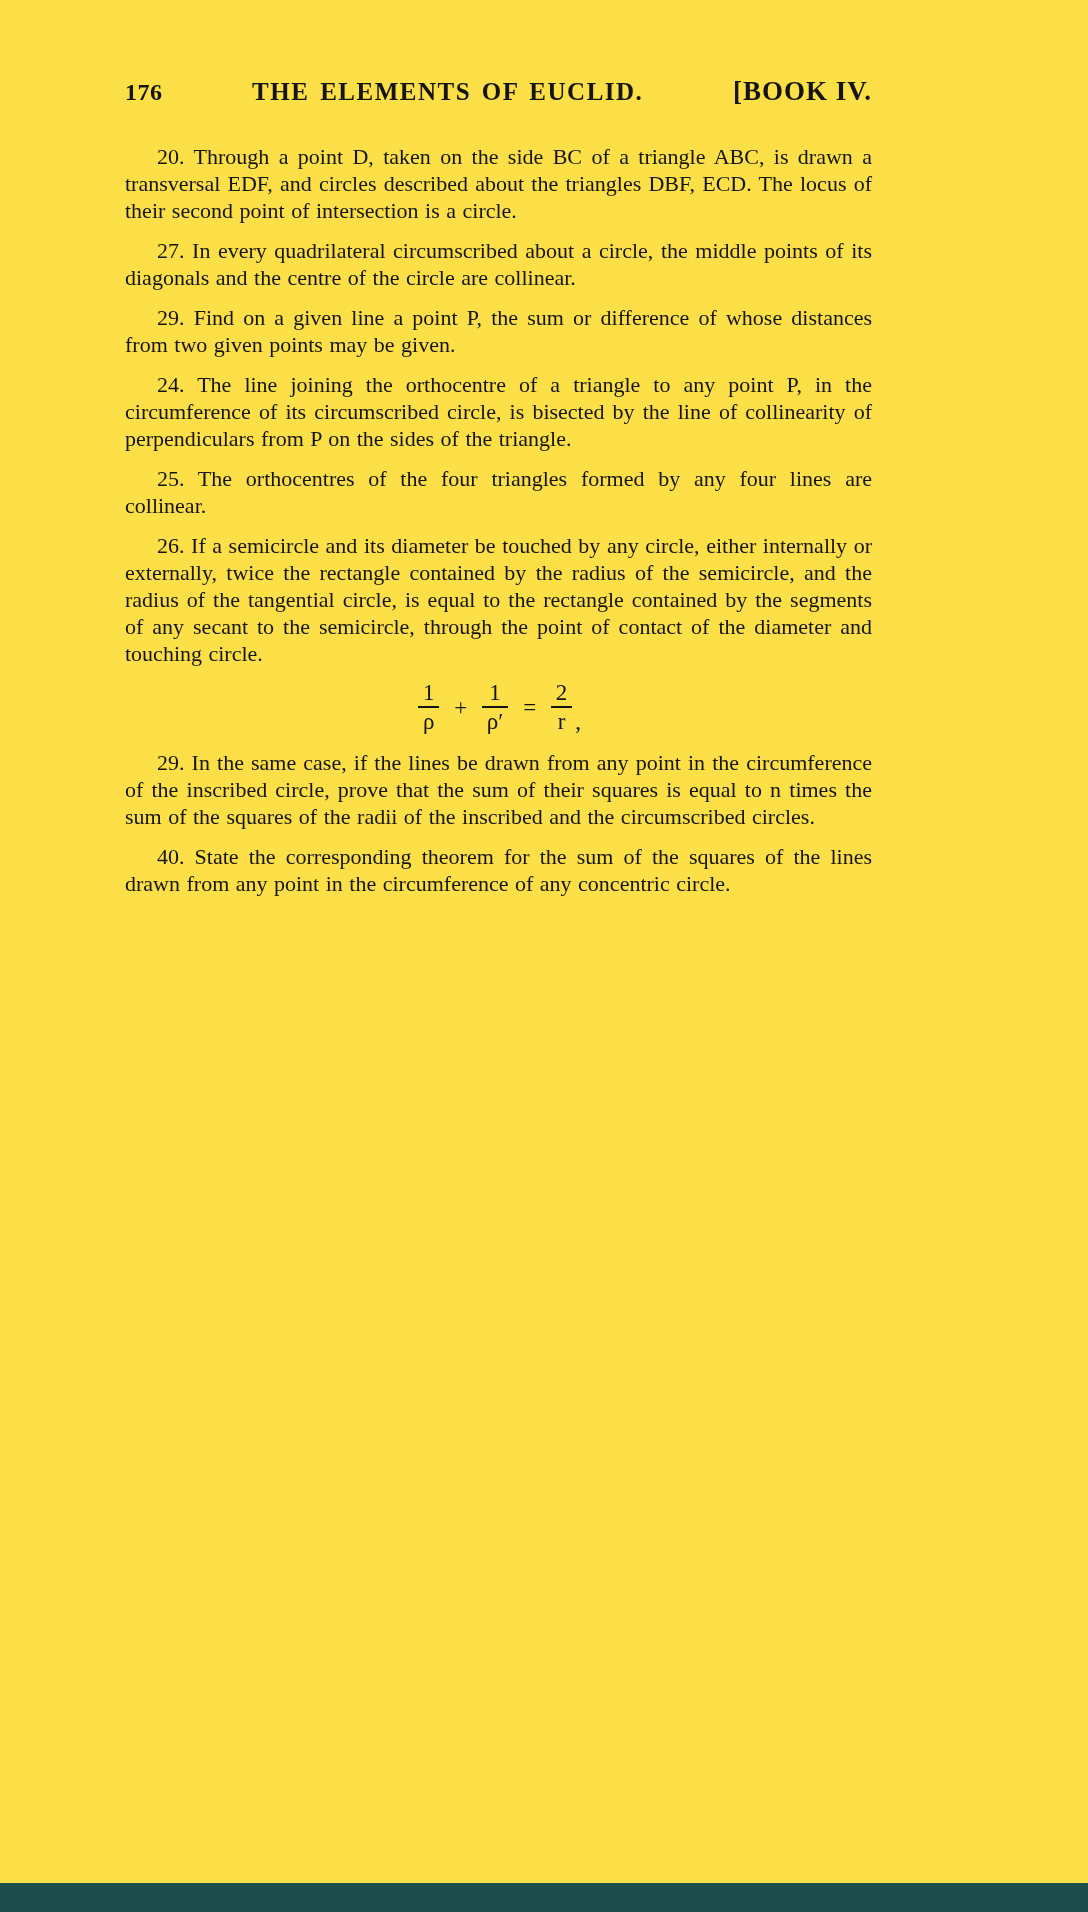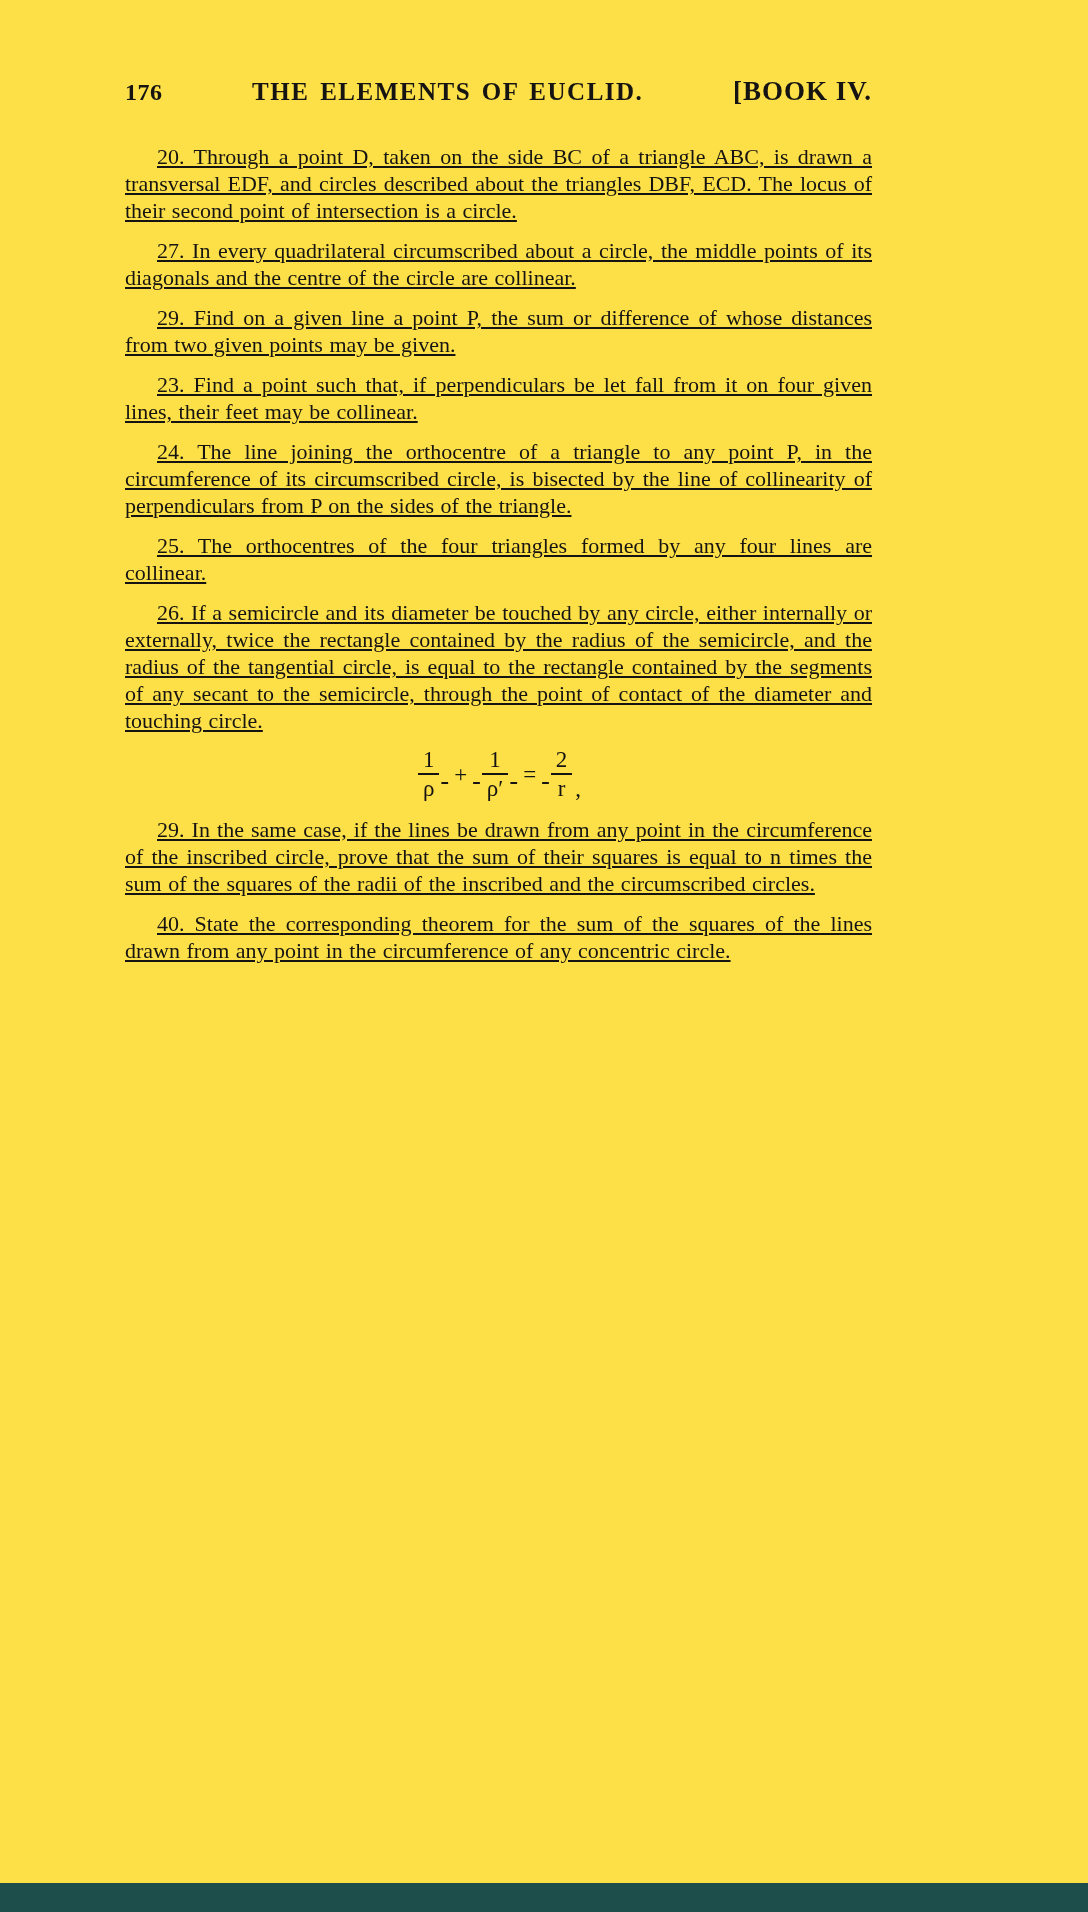"20. Through a point D," .content p { text-decoration: underline -> none }
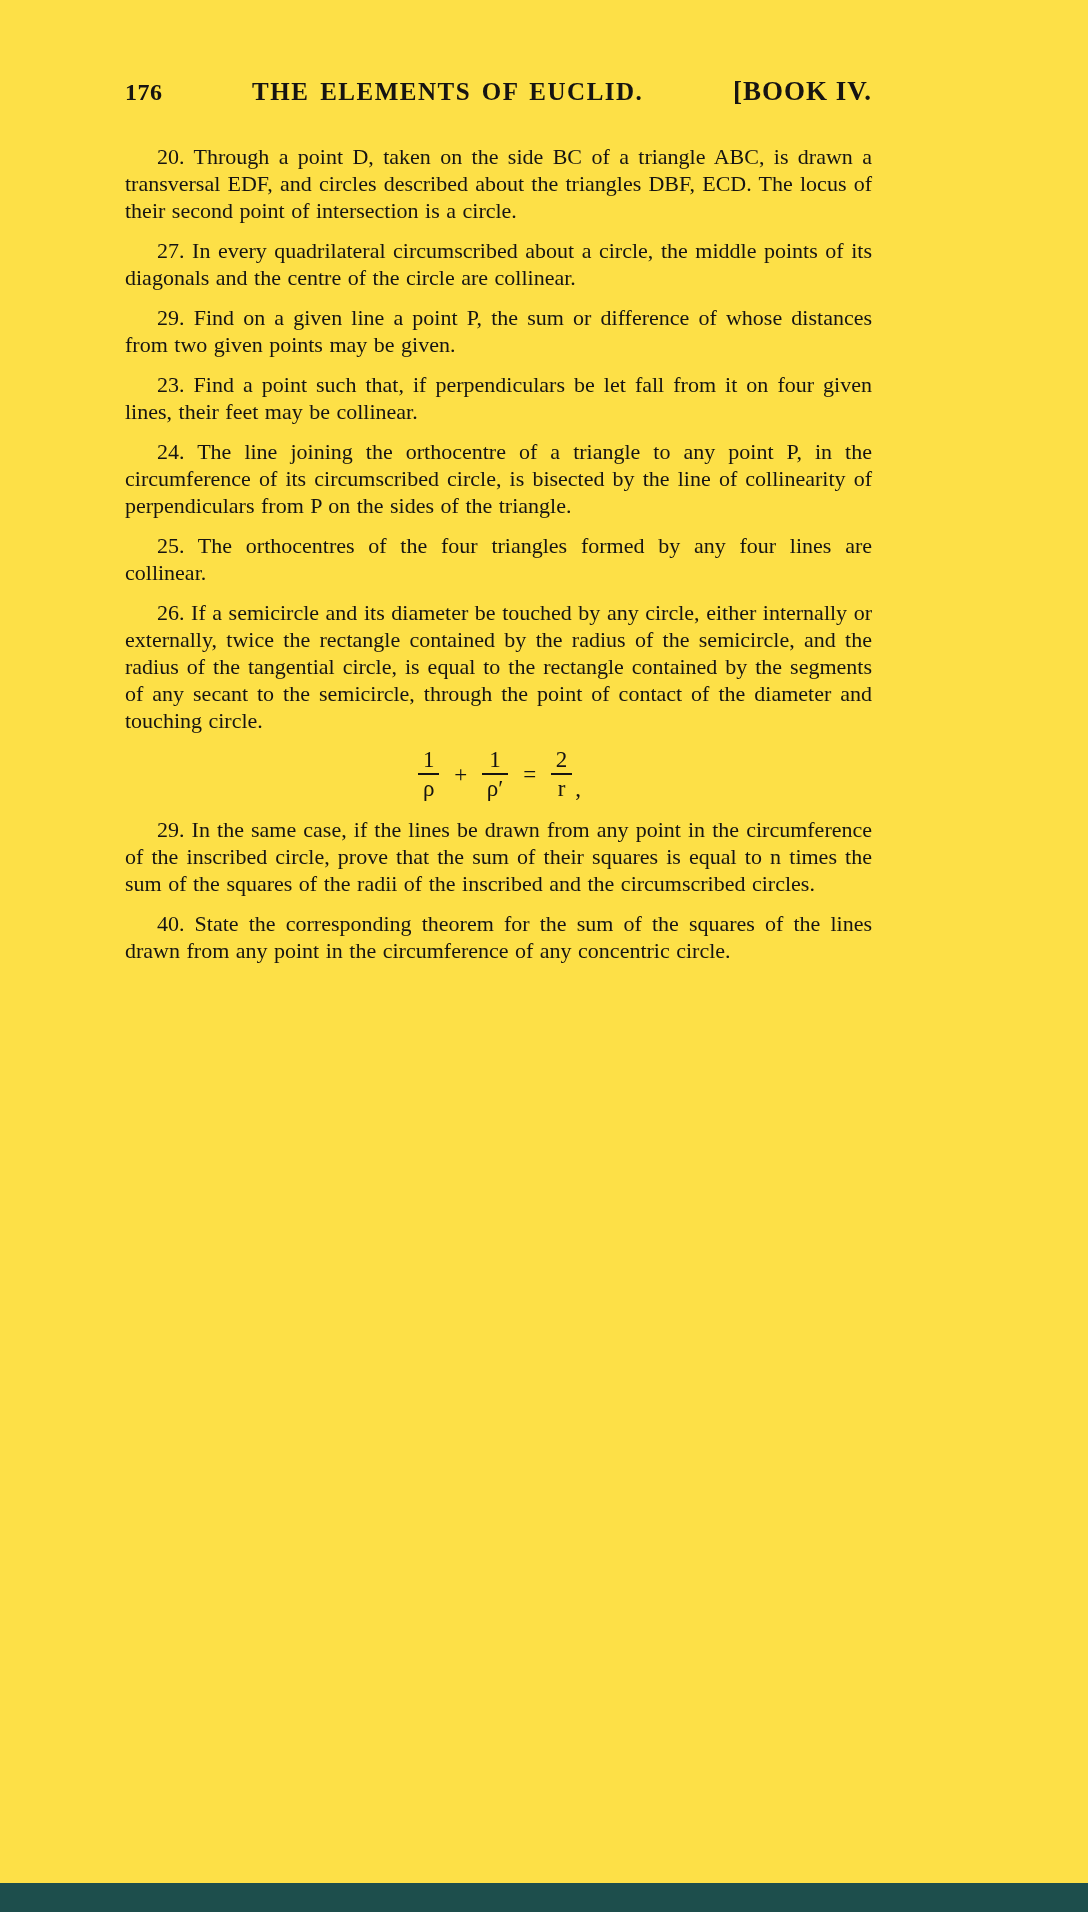"23. Find a point such" p { html: <p>23. Find a point such that, if perpendiculars be let fall from it on four given lines, their feet may be collinear.</p> -> none }
